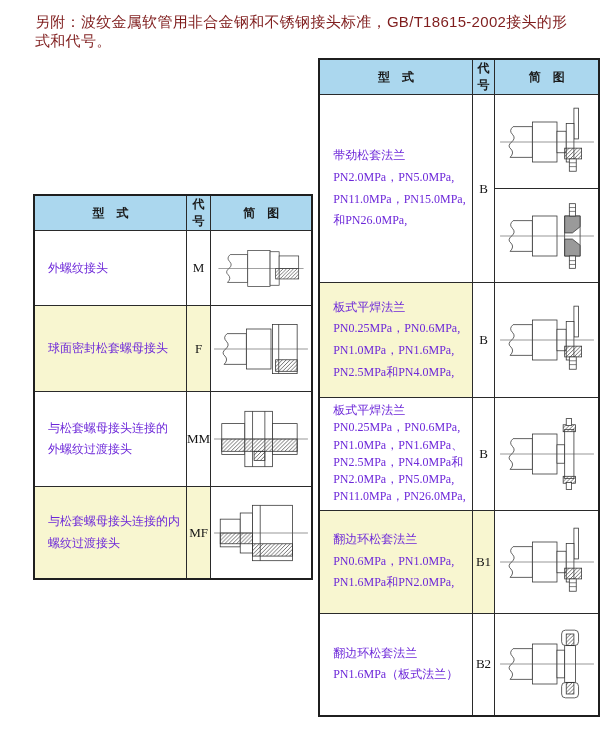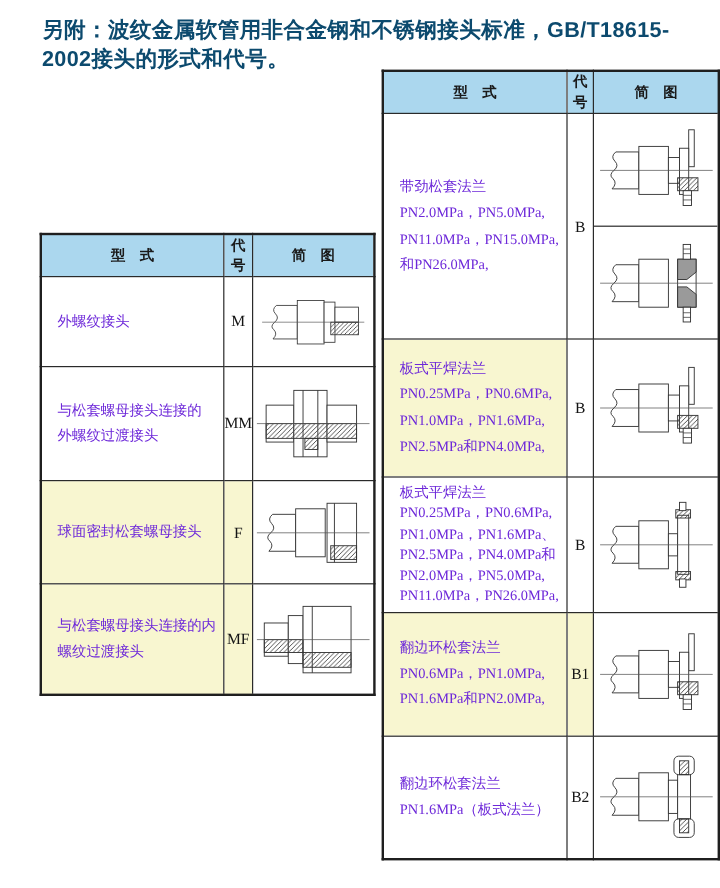"另附：波纹金属软管用非合金钢和不锈钢接头标准，GB/T18615-2002接头的" .page-title { color: #0c4a6e -> #7f1d1d; font-size: 18px -> 15px; font-weight: bold -> normal }
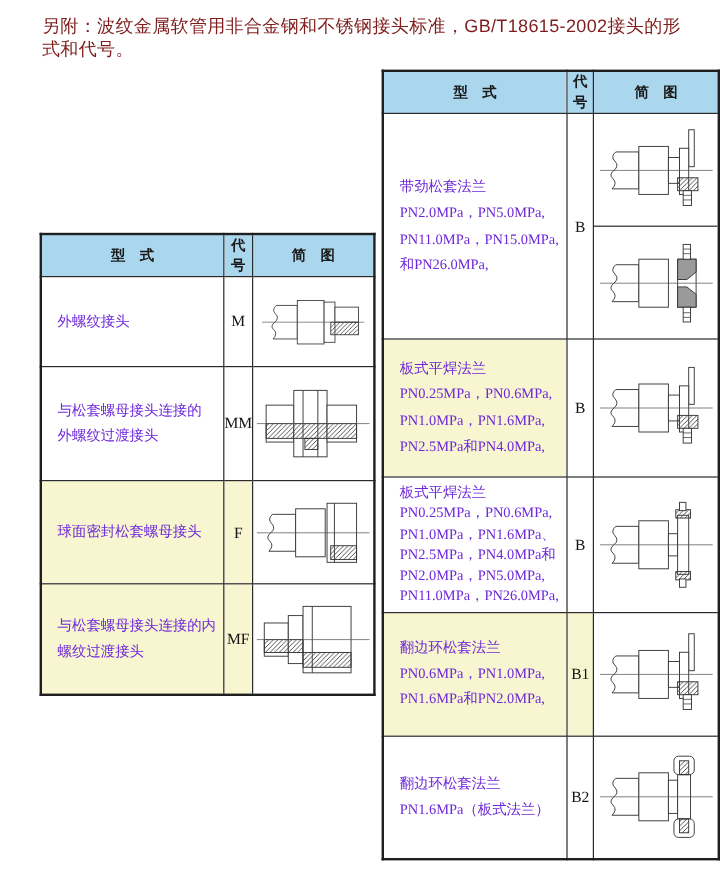"与松套螺母接头连接的" tr { order: before "球面密封松套螺母接头" -> after "球面密封松套螺母接头" }
